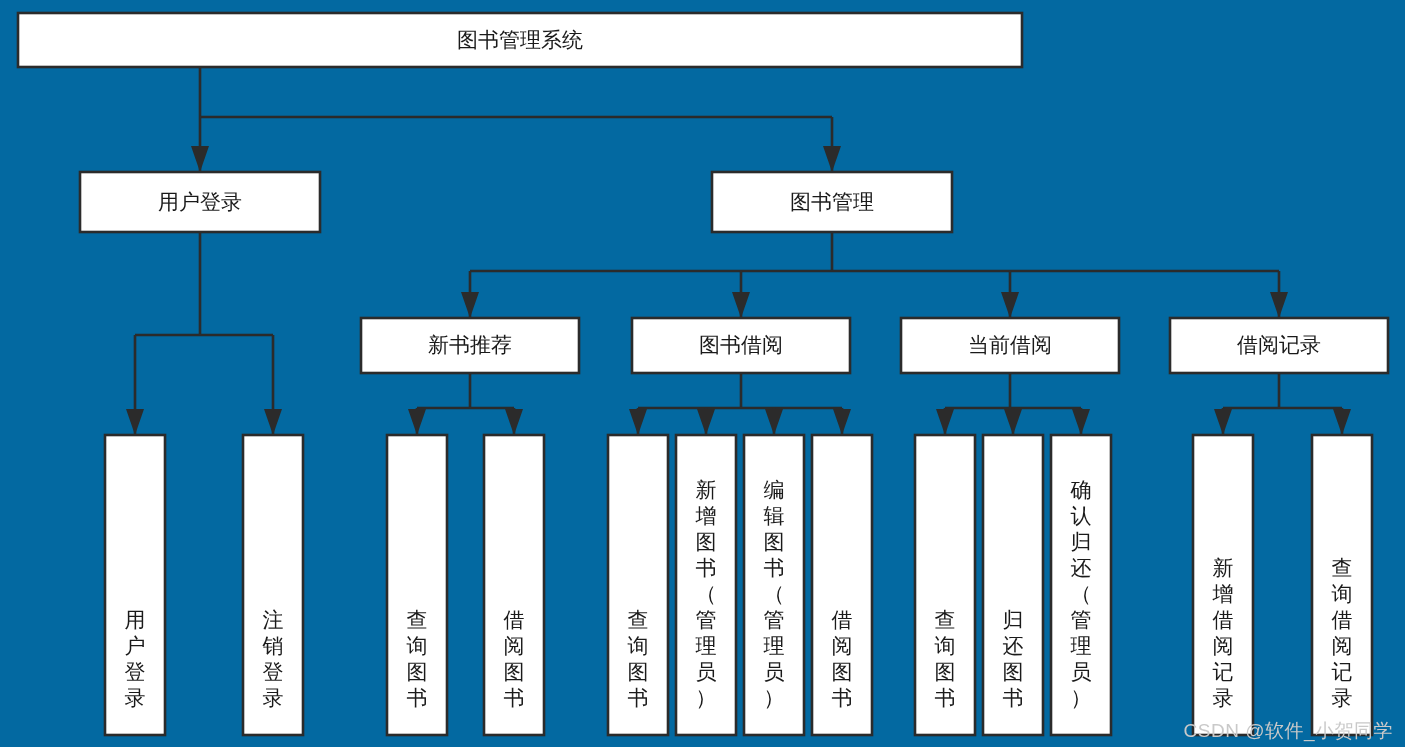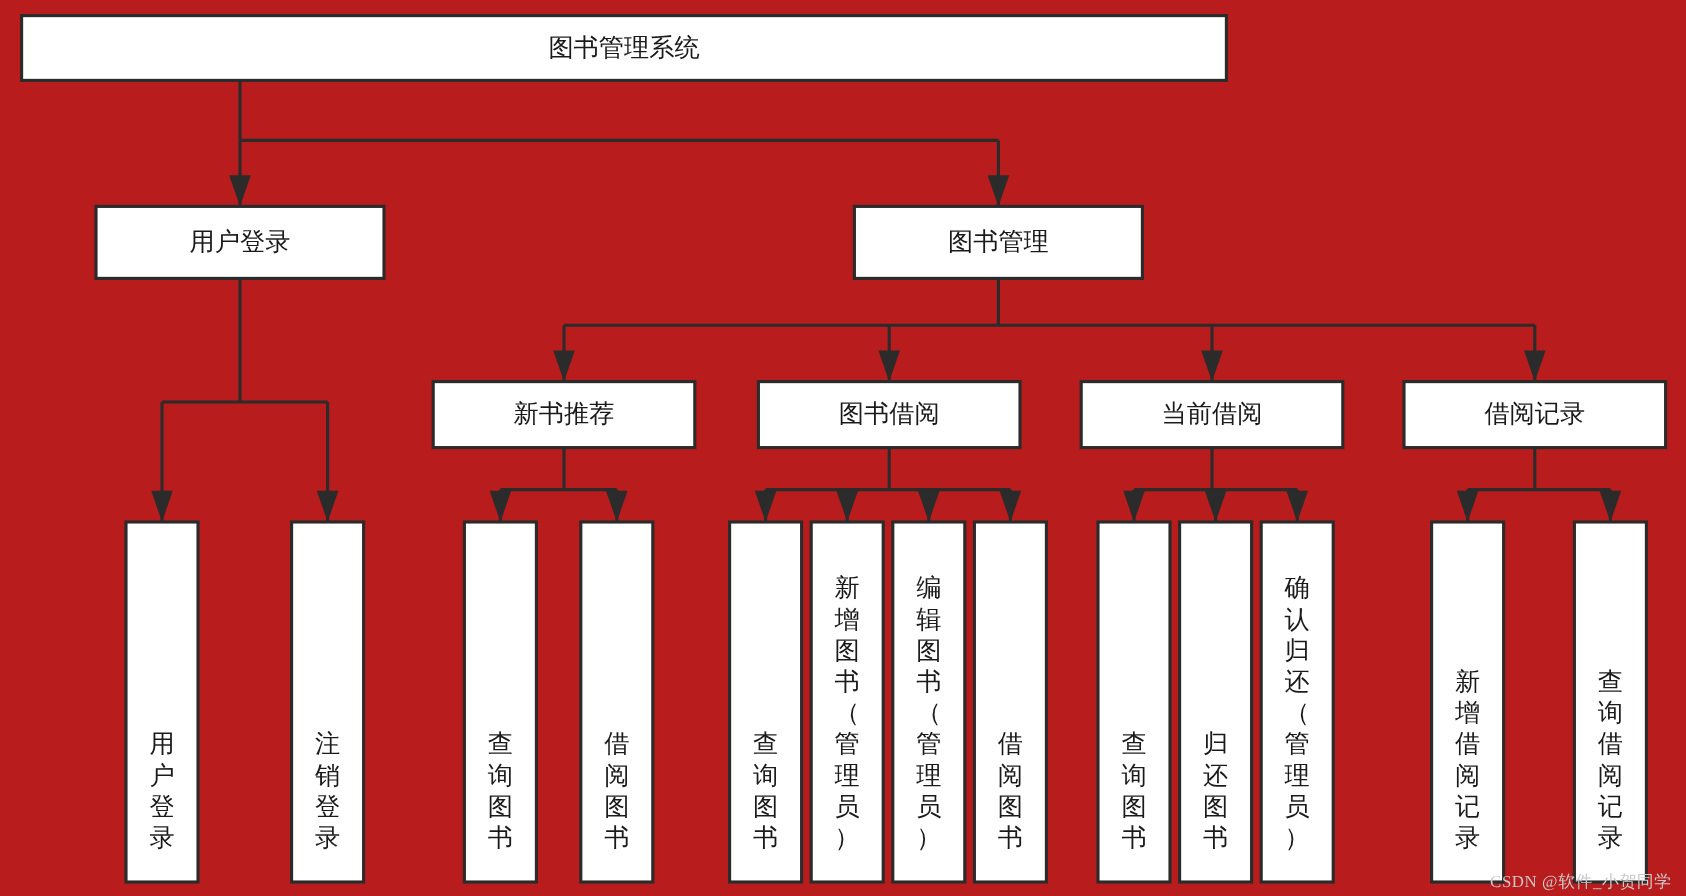"图书管理系统" #diagram-root { background: #b91c1c -> #0369a1 }
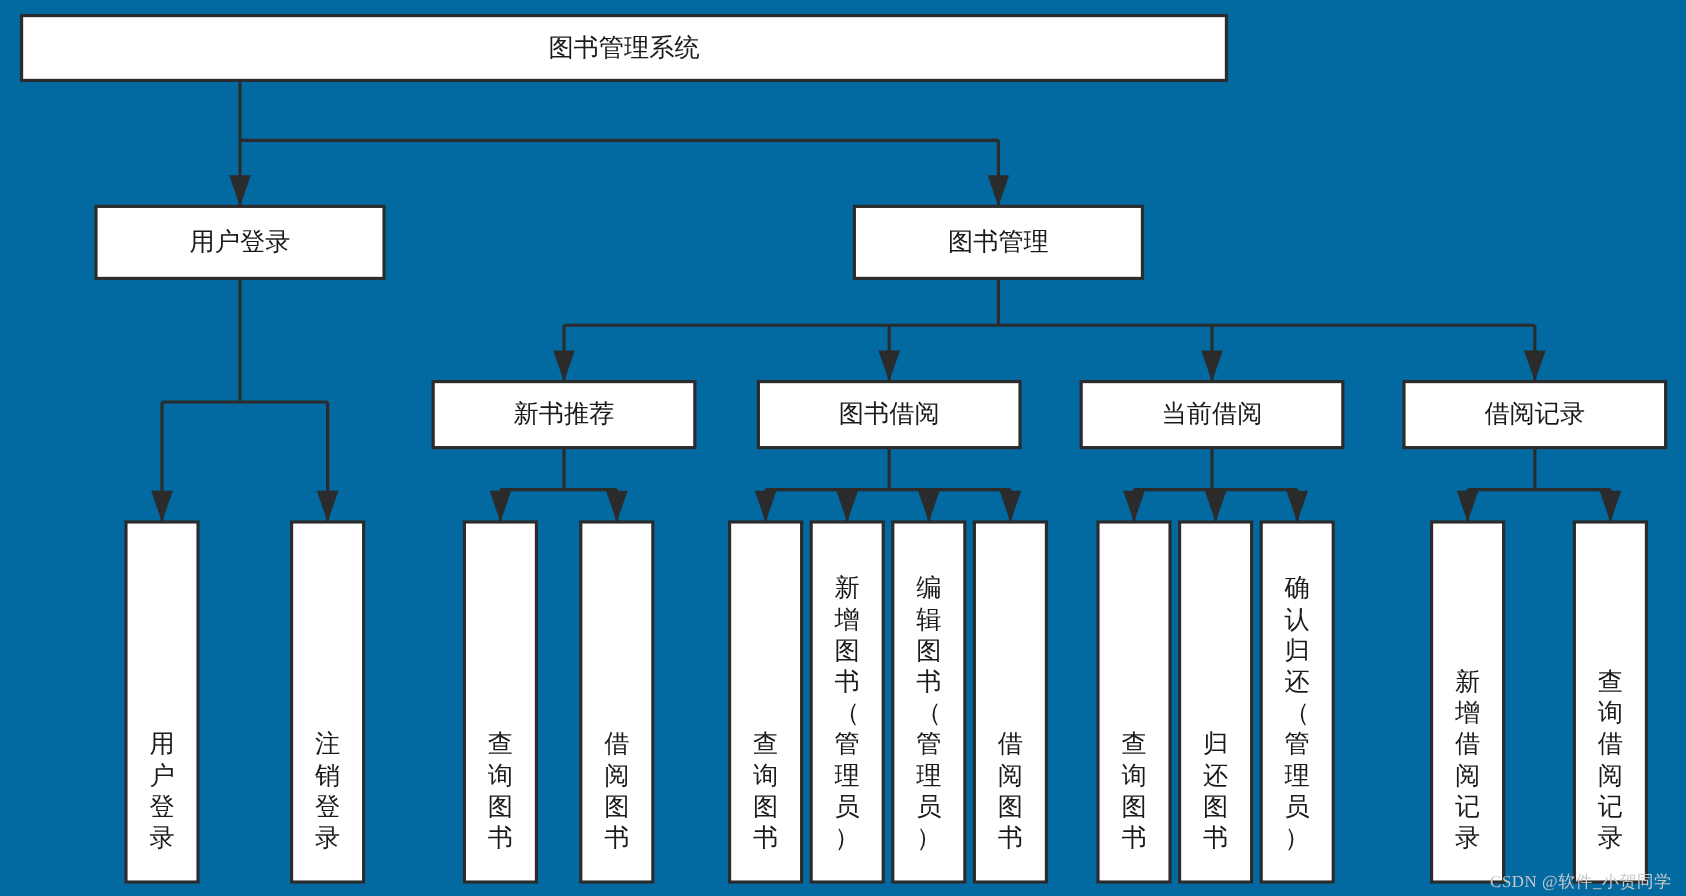"CSDN @软件_小贺同学" .watermark-text { font-family: Liberation Serif, serif -> Liberation Sans, sans-serif; font-size: 14px -> 19px }
